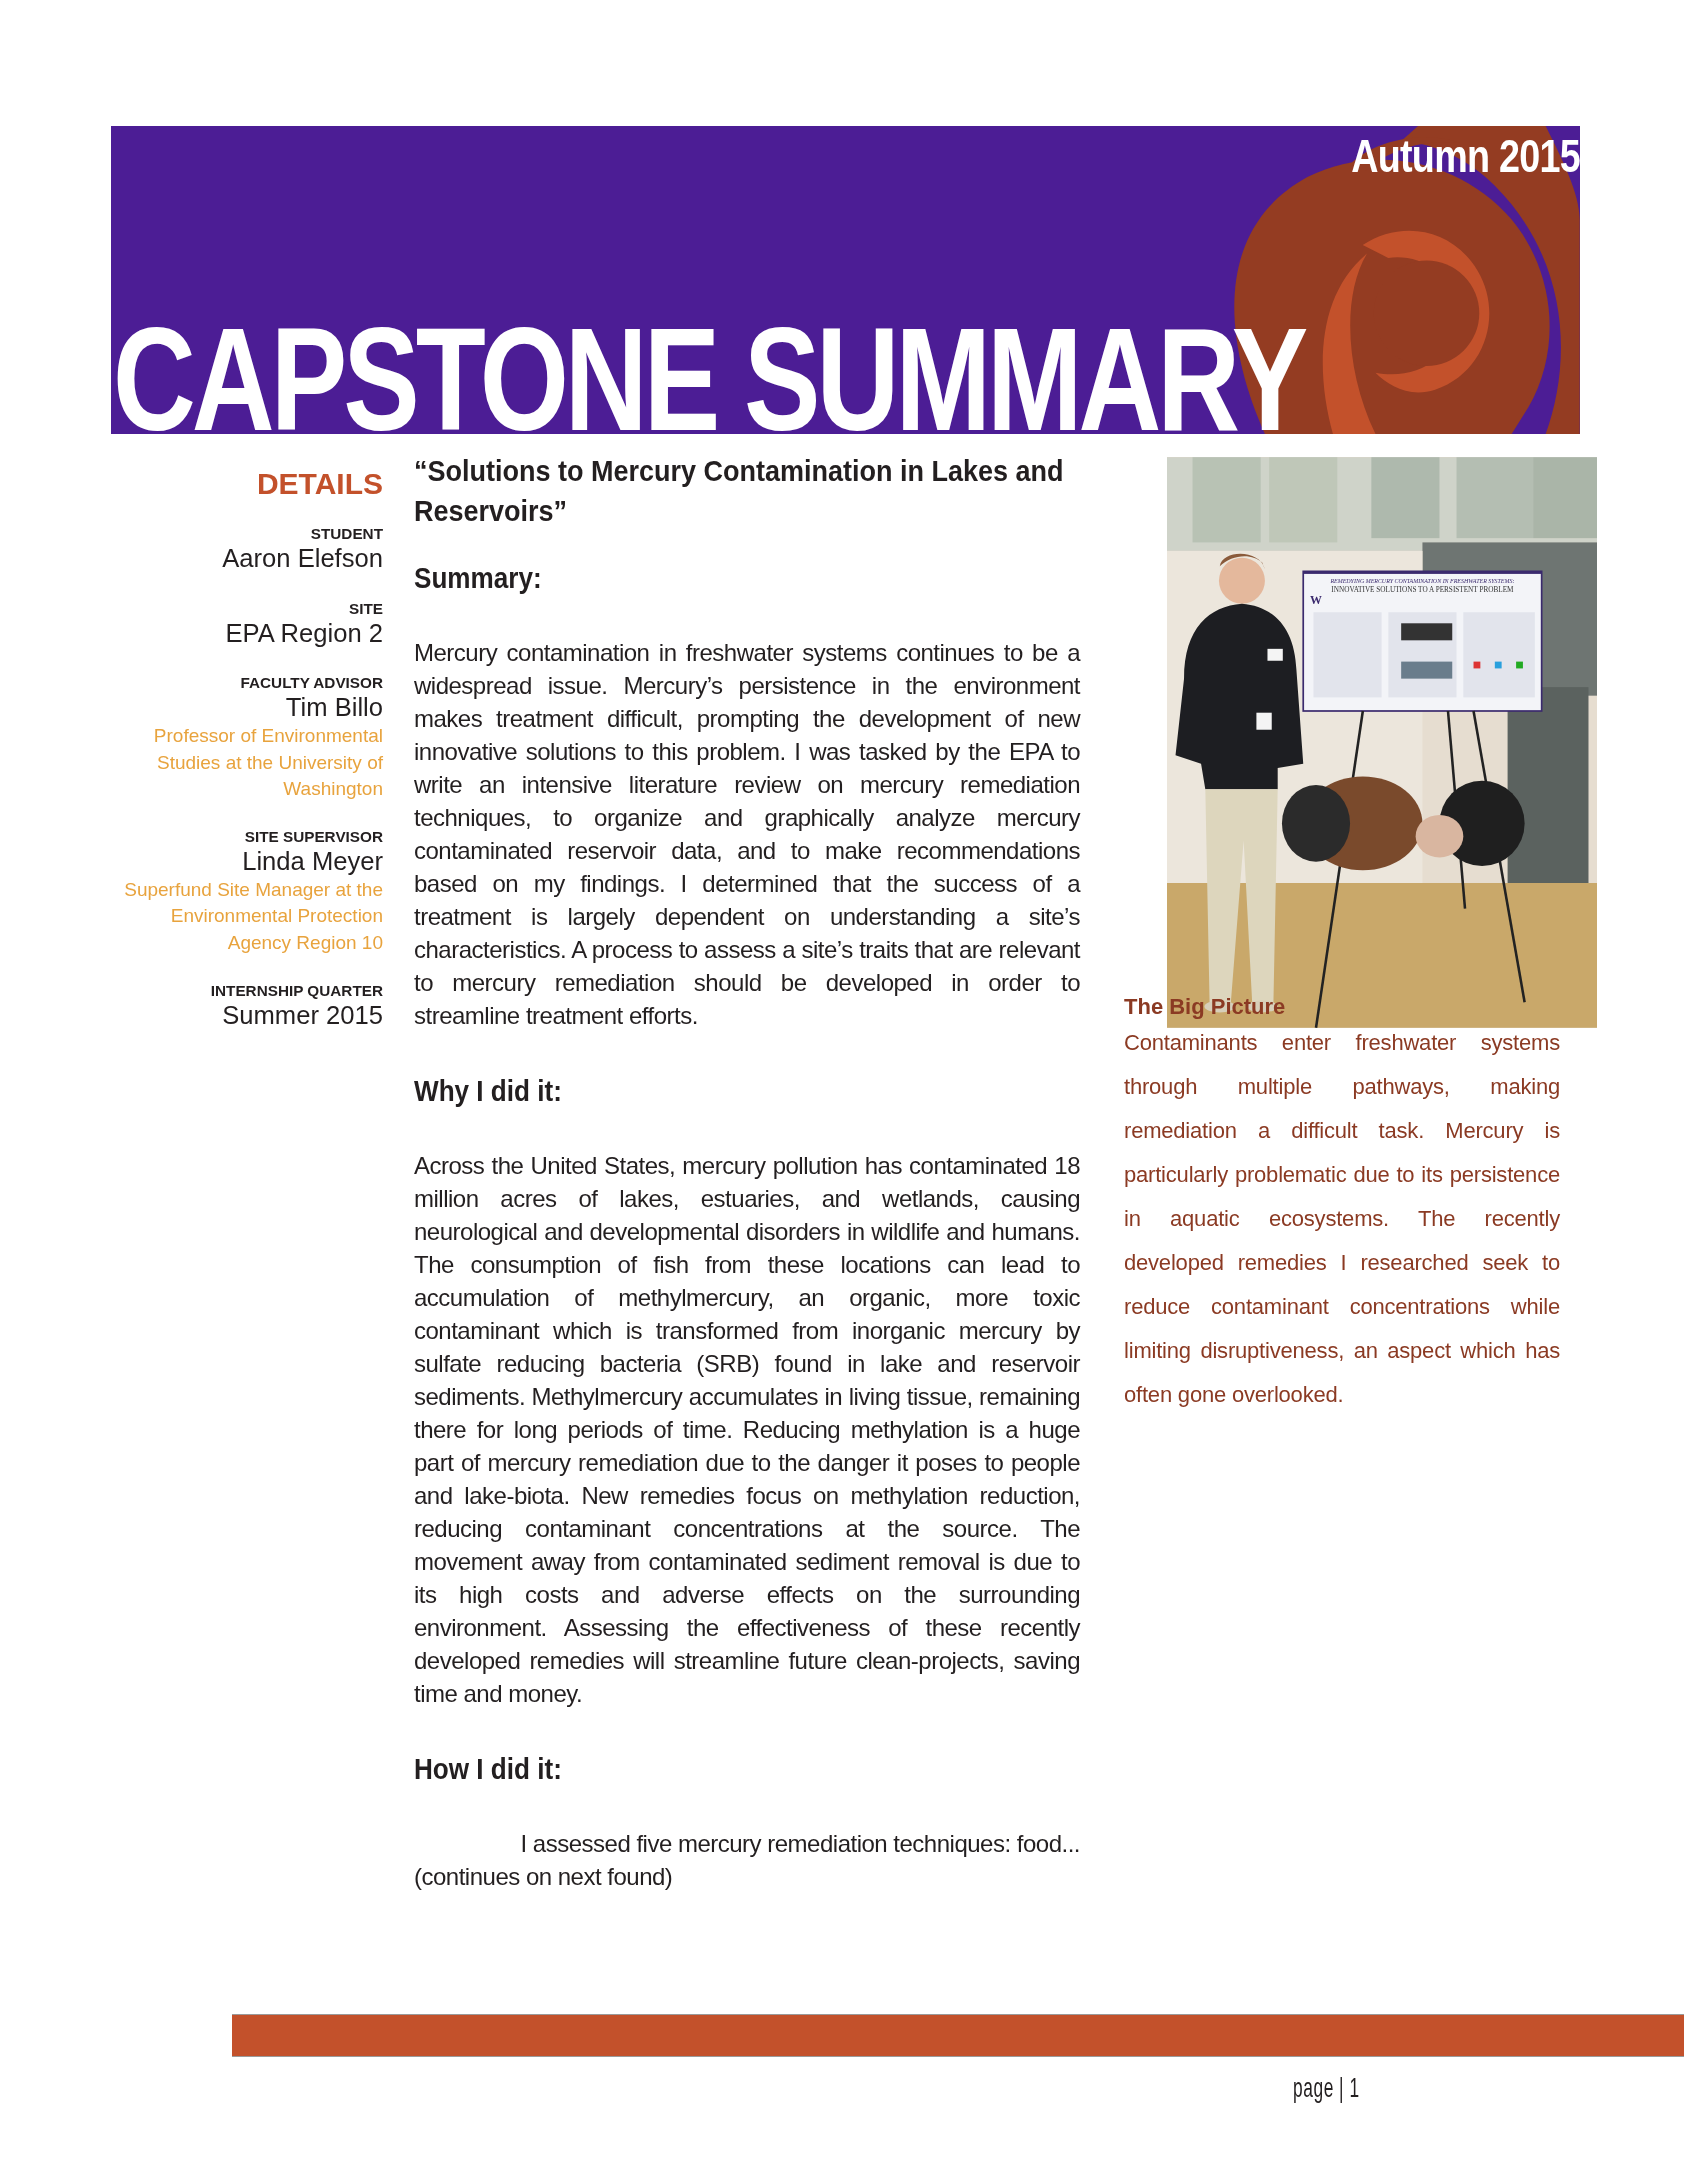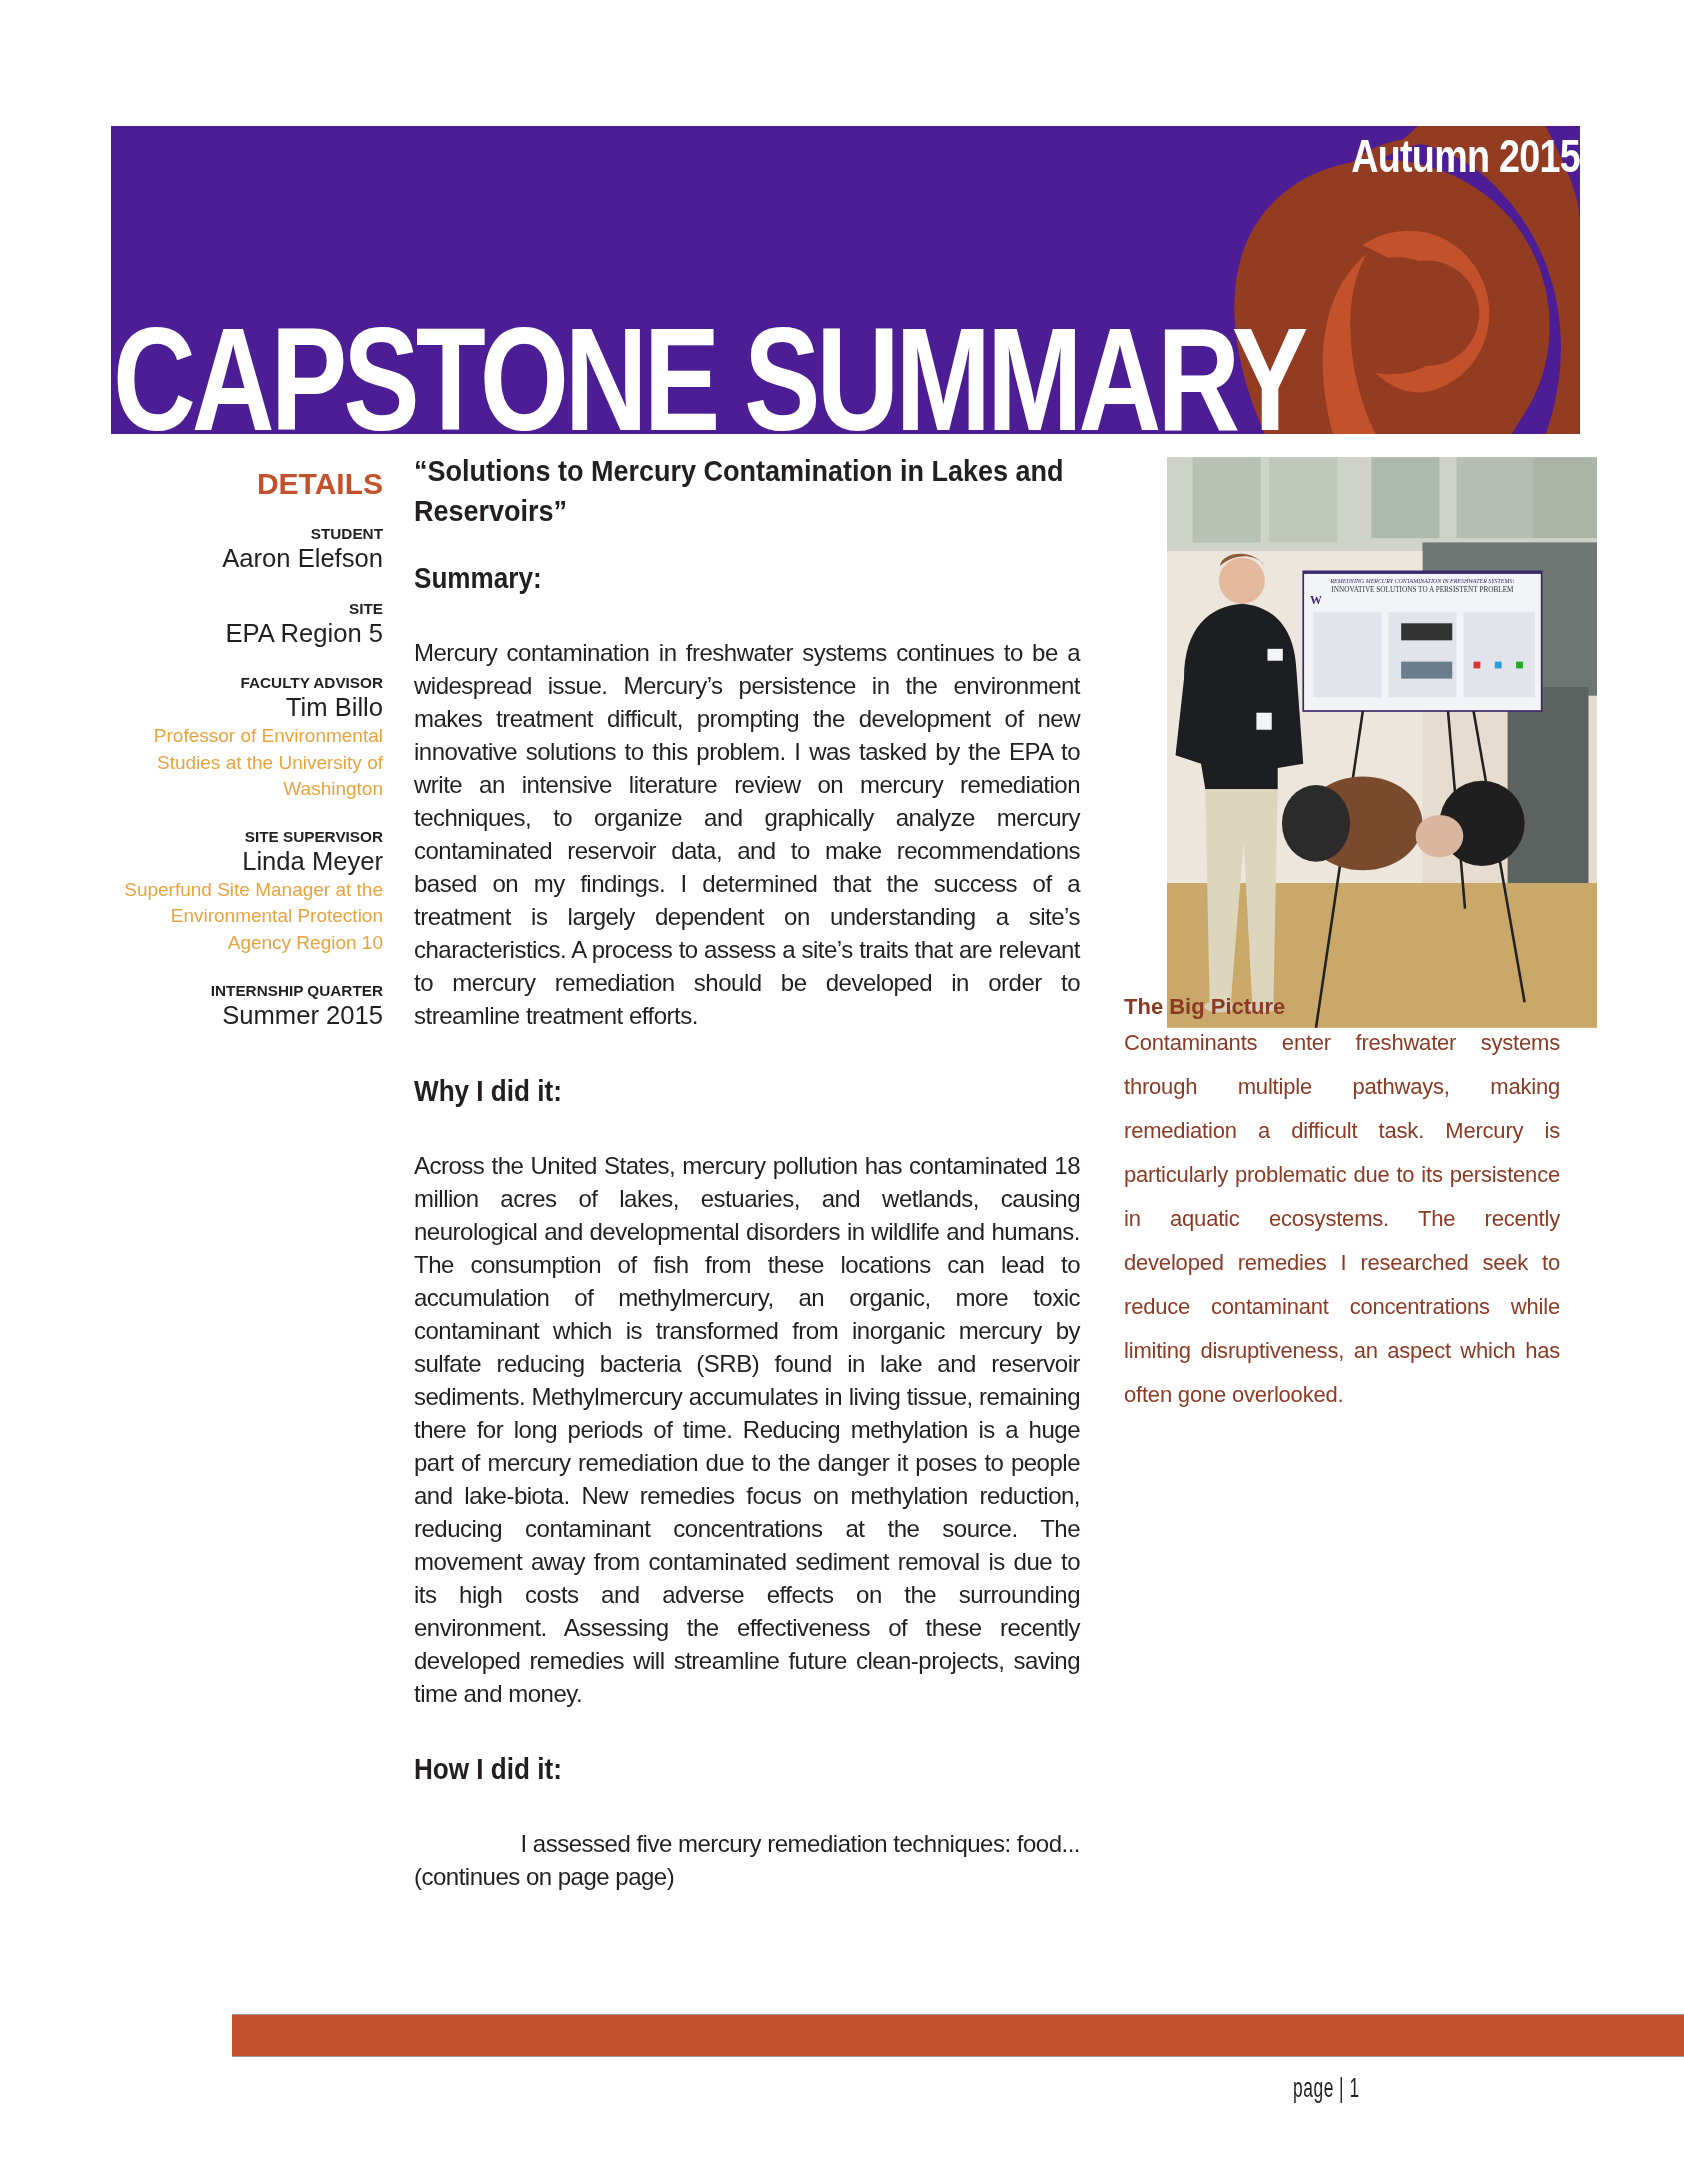"EPA Region 5" div.value { text: 5 -> 2 }
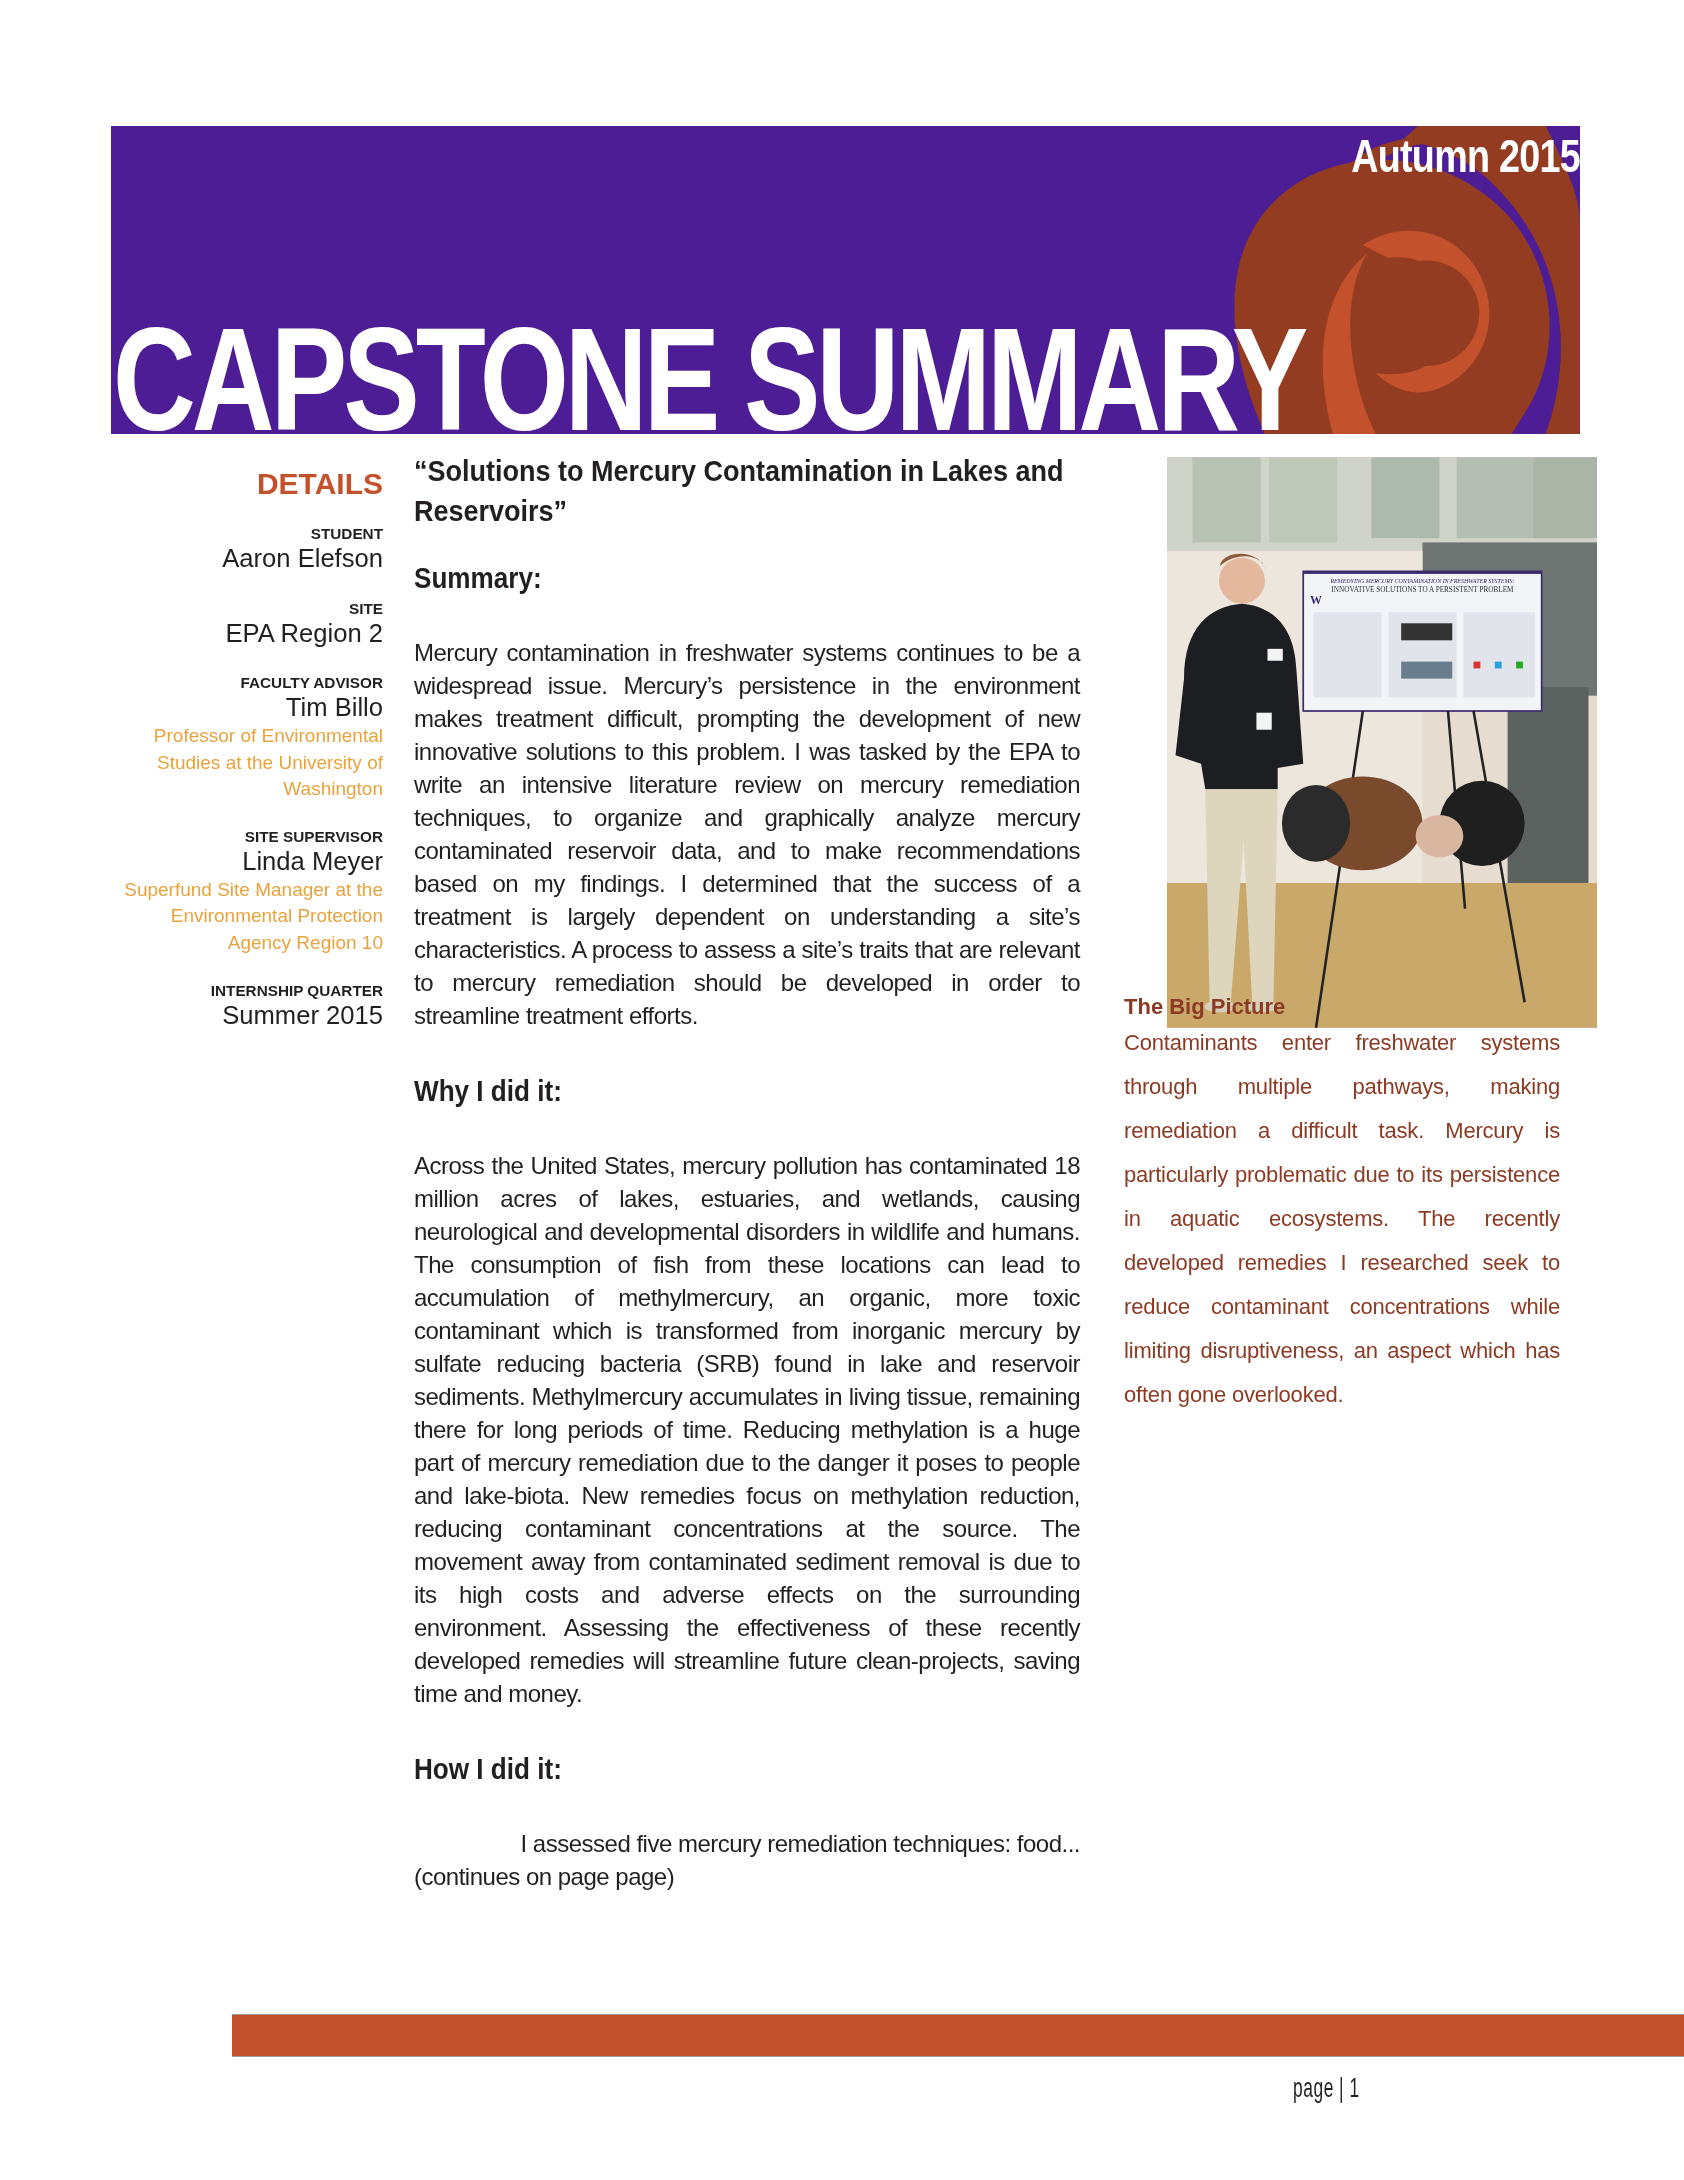"(continues on page page)" p { text: page page -> next found }
